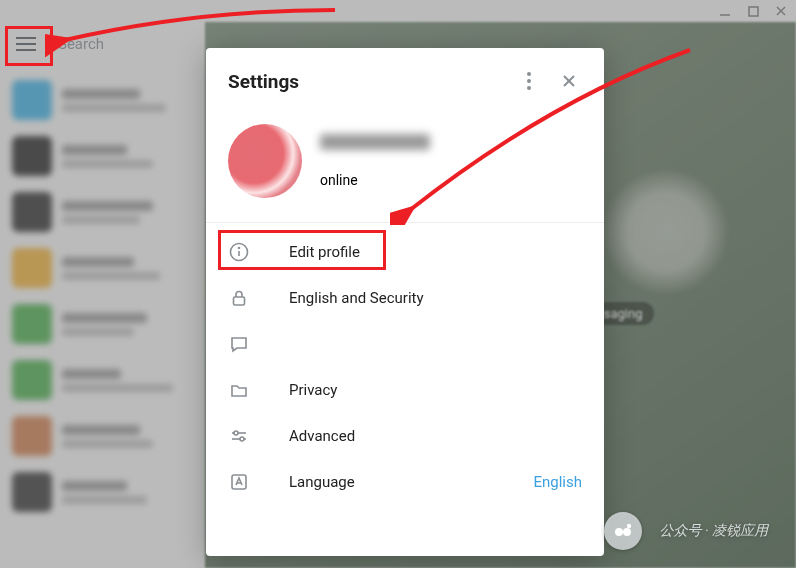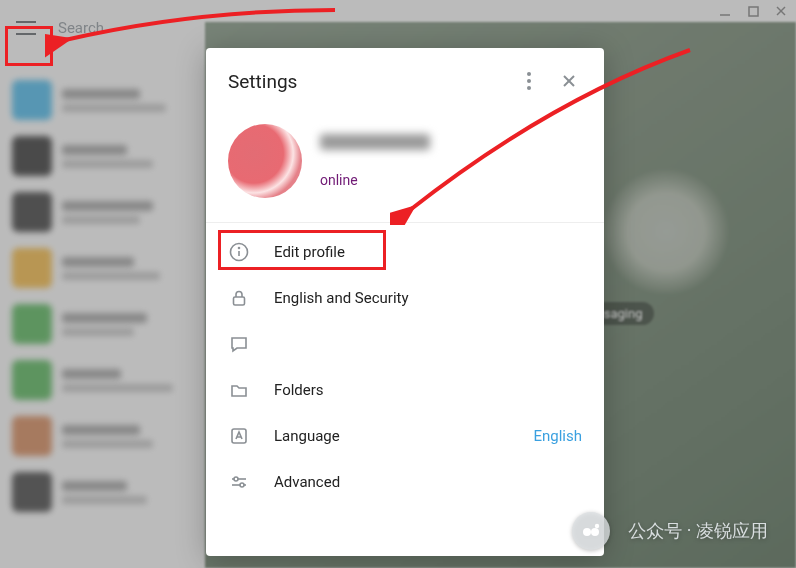"Search" .topbar { top: 12px -> 28px }
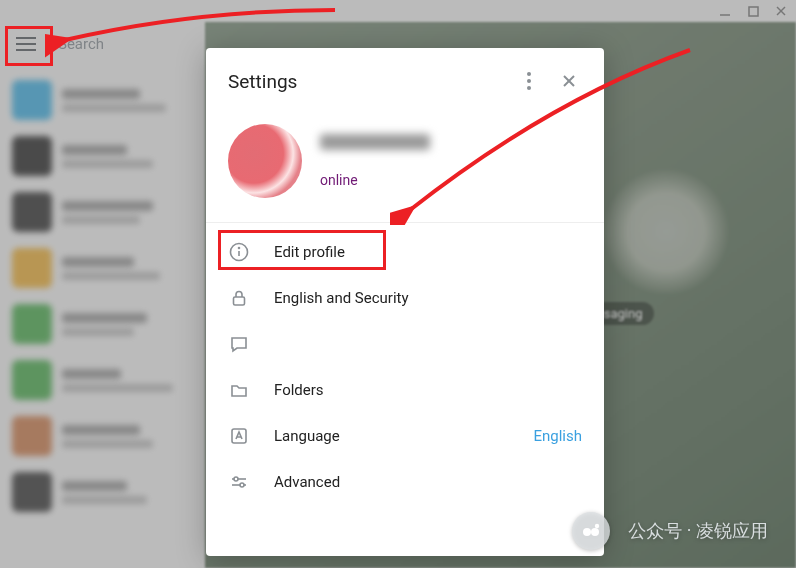"Settings" .settings-title { font-weight: 400 -> 700 }
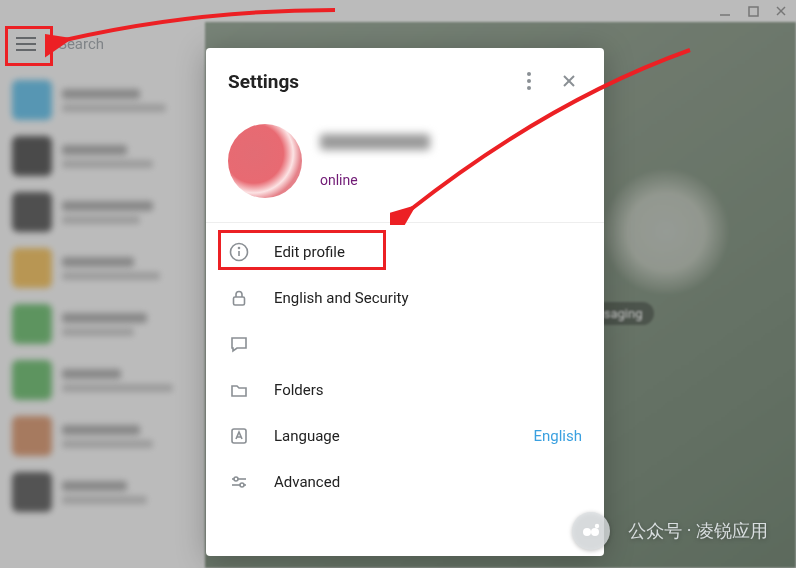"online" .profile-status { color: #701a75 -> #000000 }
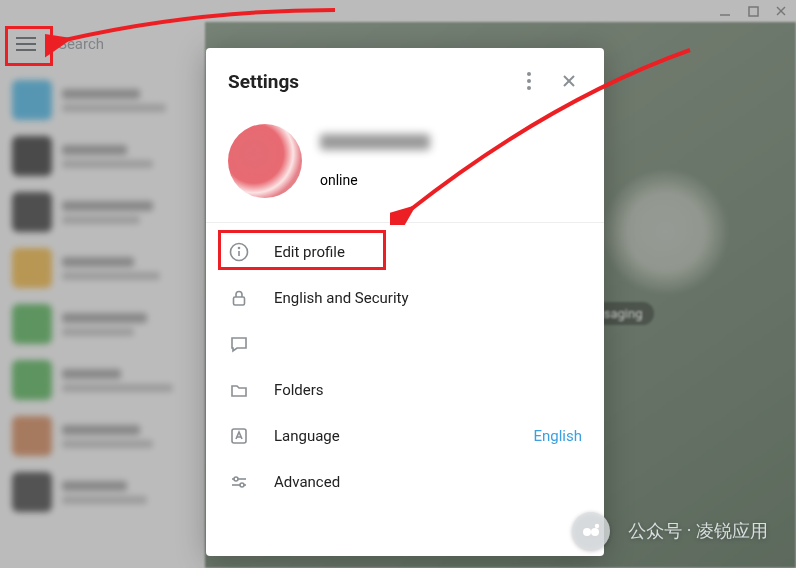"Edit profile" .menu-item { gap: 24px -> 39px }
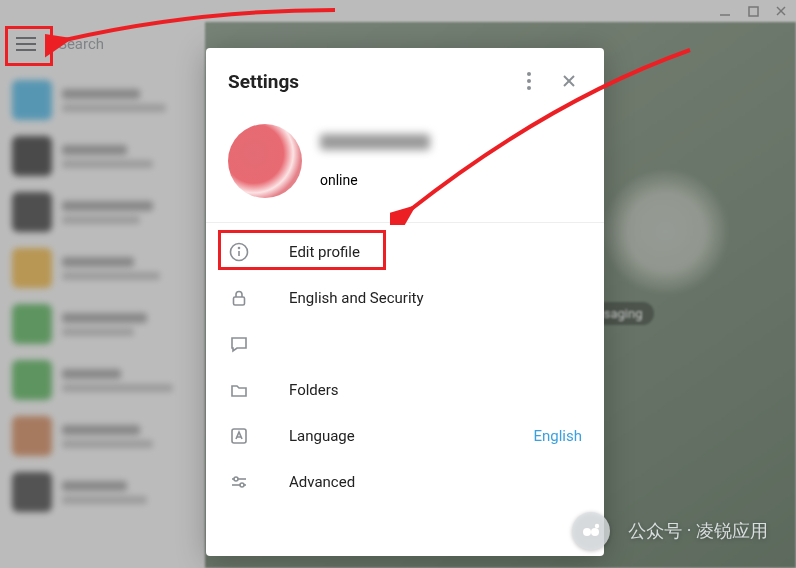"Folders" span.menu-label { text: Folders -> Privacy }
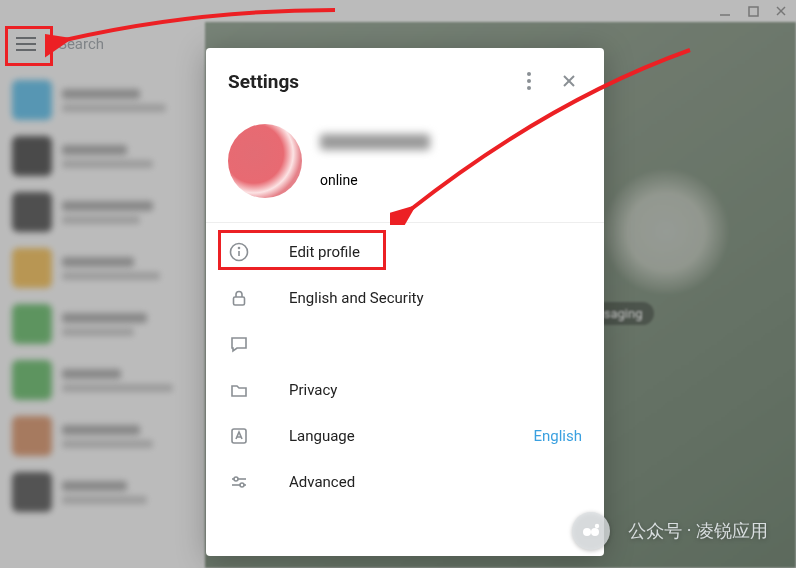"Language" div.menu-item { order: before "Advanced" -> after "Advanced" }
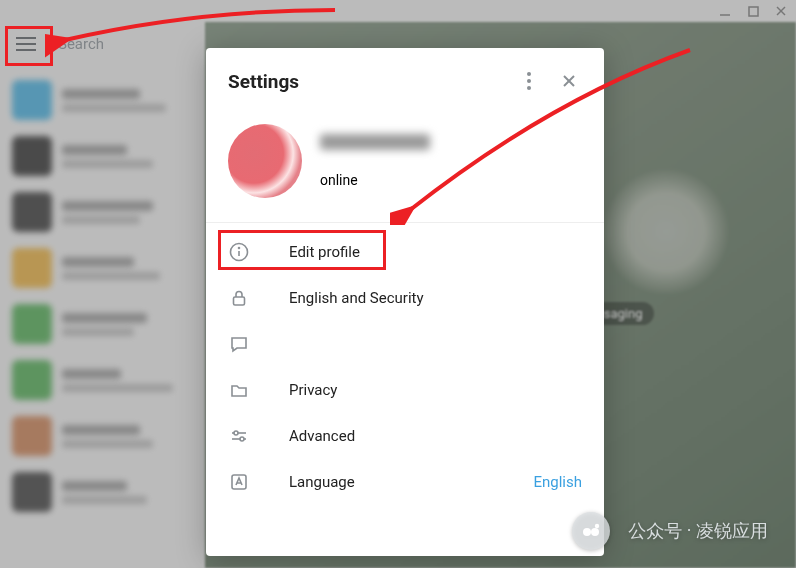"公众号 · 凌锐应用" .watermark { font-size: 18px -> 14px; font-style: none -> italic }
